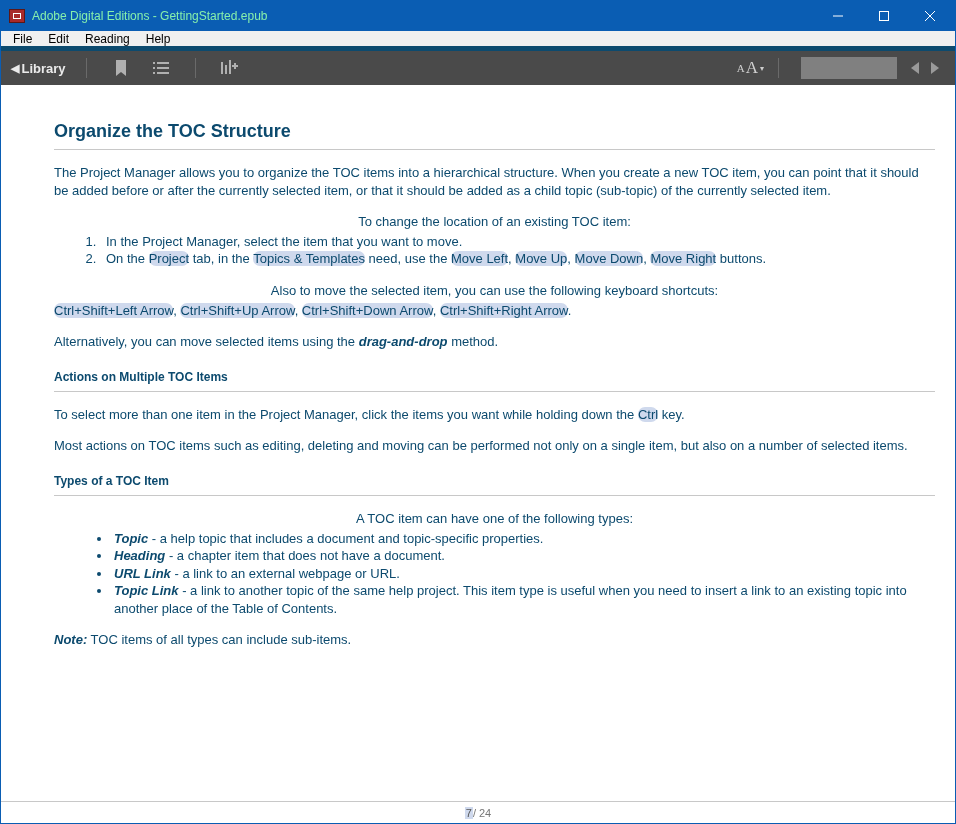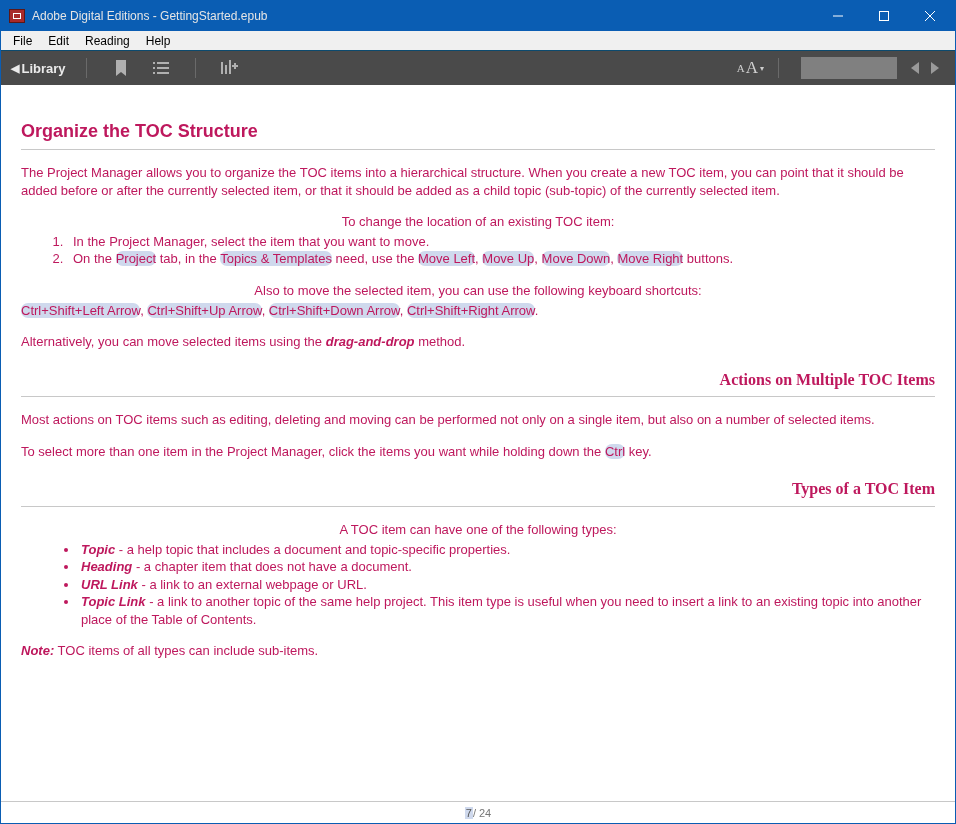"Adobe Digital Editions -" .titlebar { color: #e5e5e5 -> #86efac }
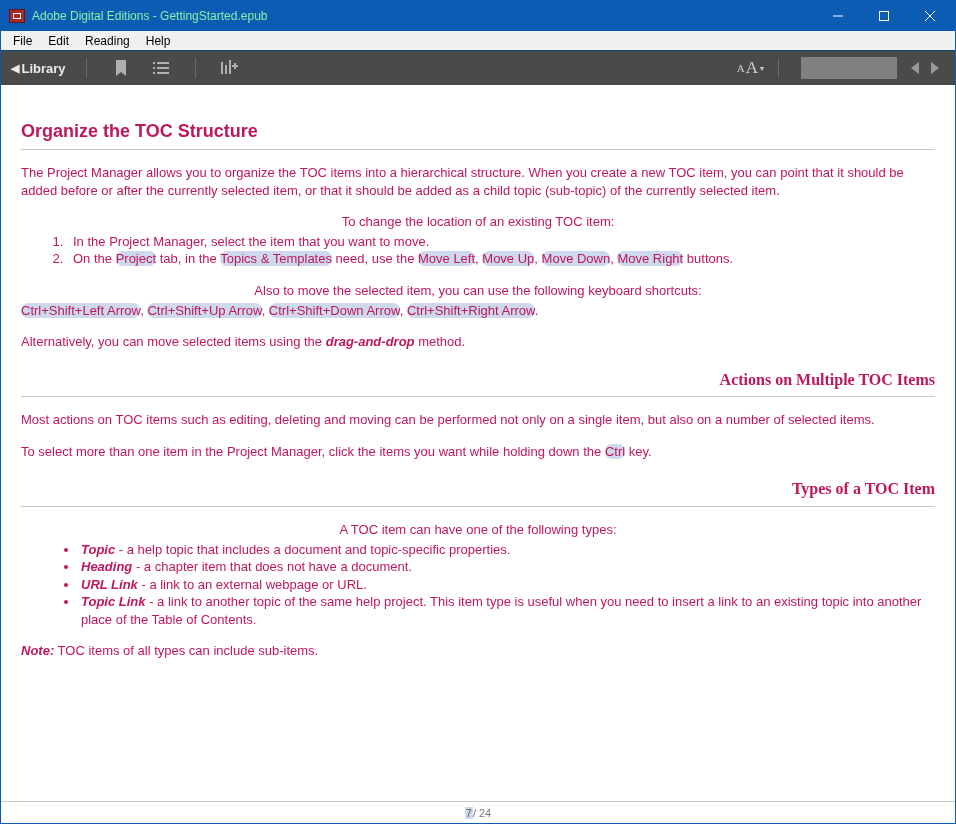"File" .menubar { border-bottom: 1px solid #0c4a6e -> 5px solid #0c4a6e }
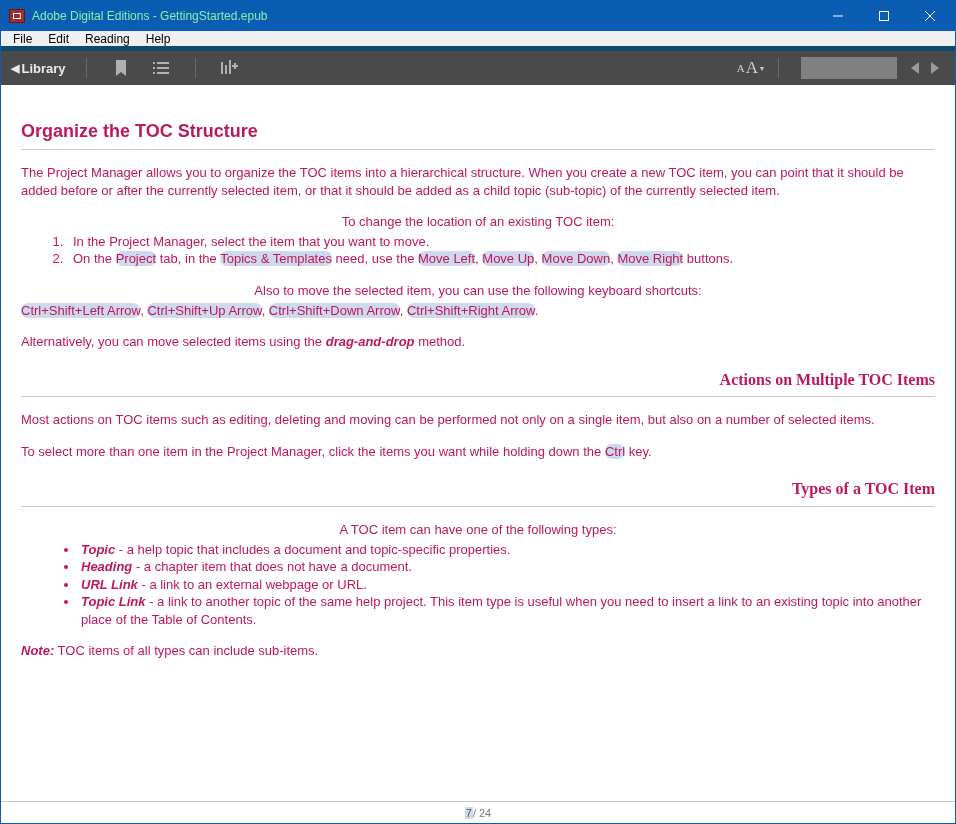"Organize the TOC Structure" .content { color: #be185d -> #0c4a6e; margin-left: none -> 33px }
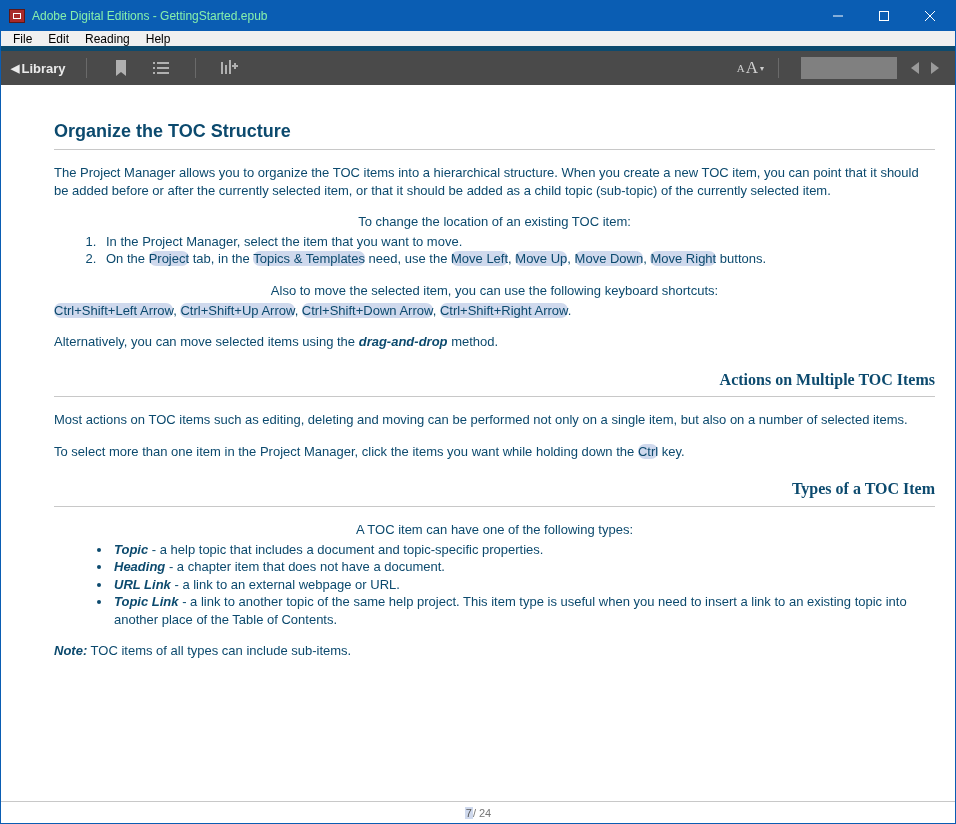"Actions on Multiple TOC Items" .content h3 { font-family: Liberation Serif, serif -> Liberation Sans, sans-serif; font-size: 16px -> 12px; text-align: right -> none }
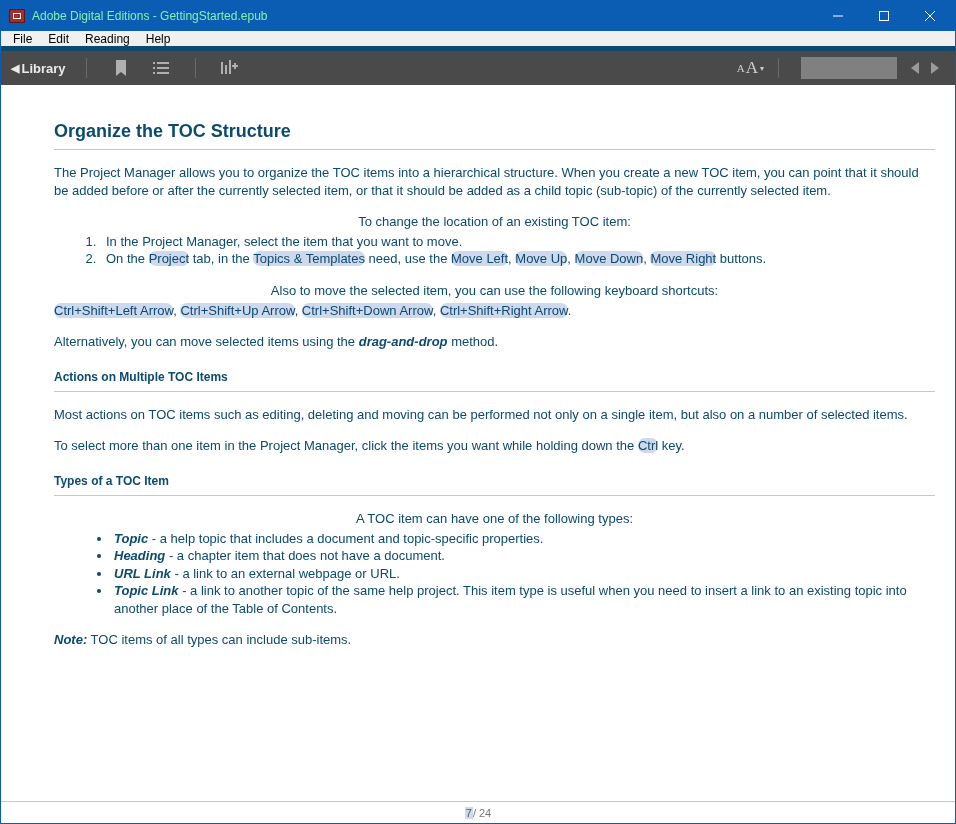"Most actions on TOC items" p { order: before "To select more than one" -> after "To select more than one" }
